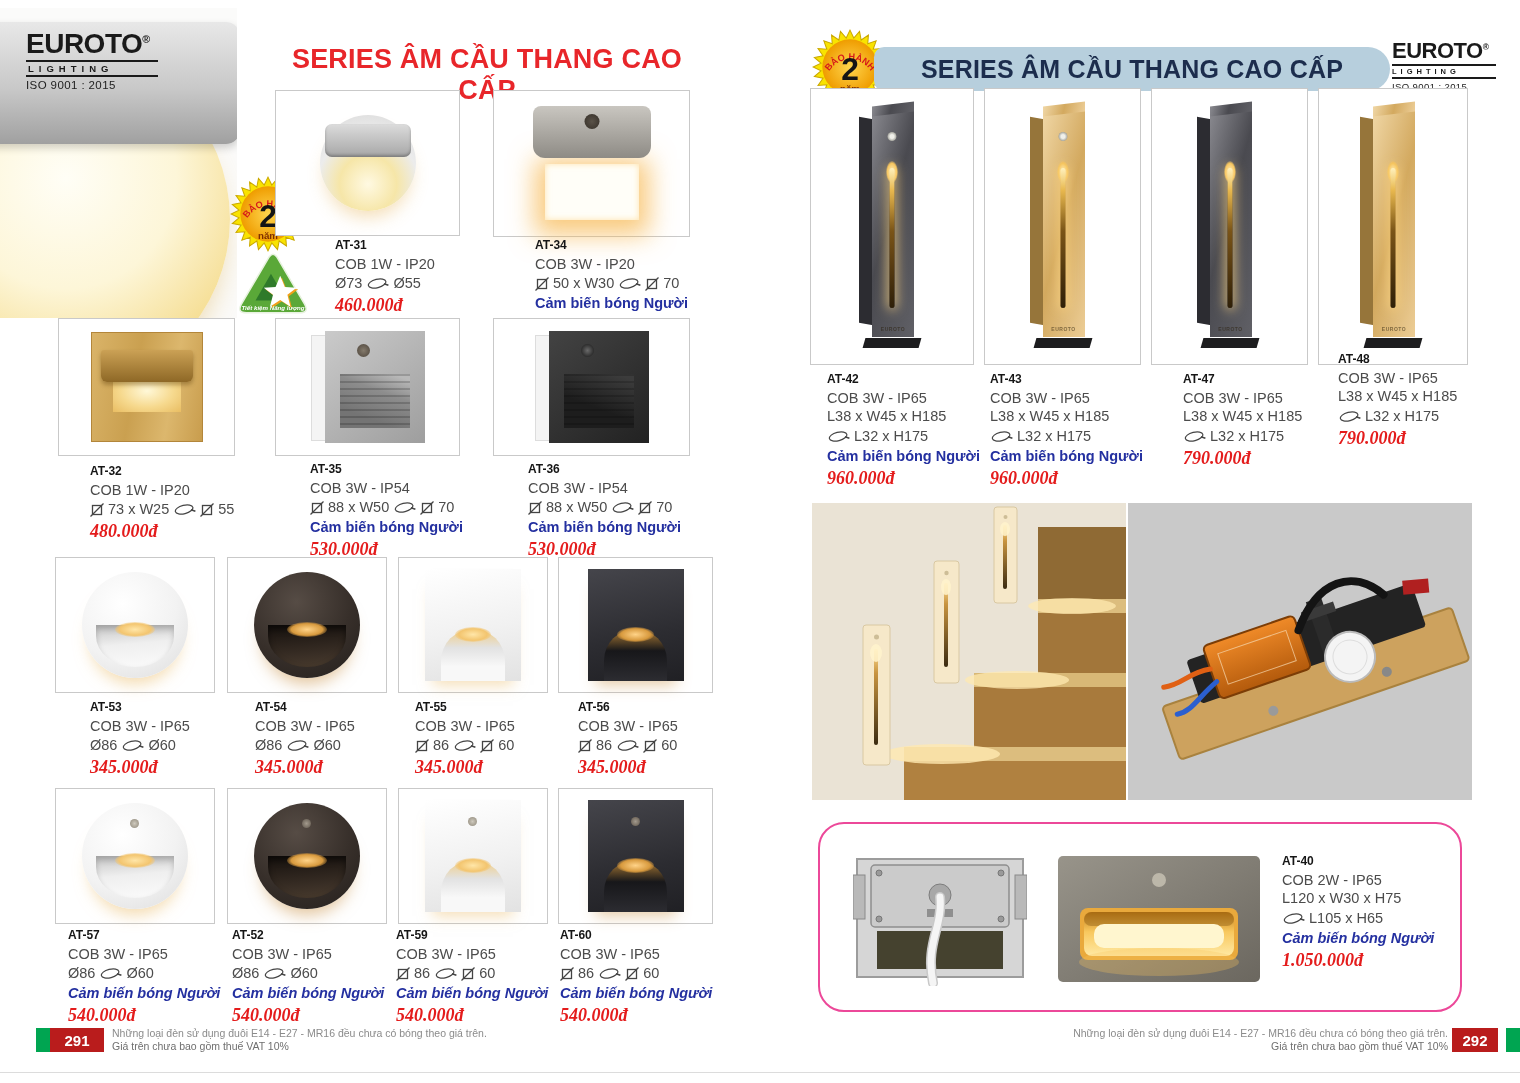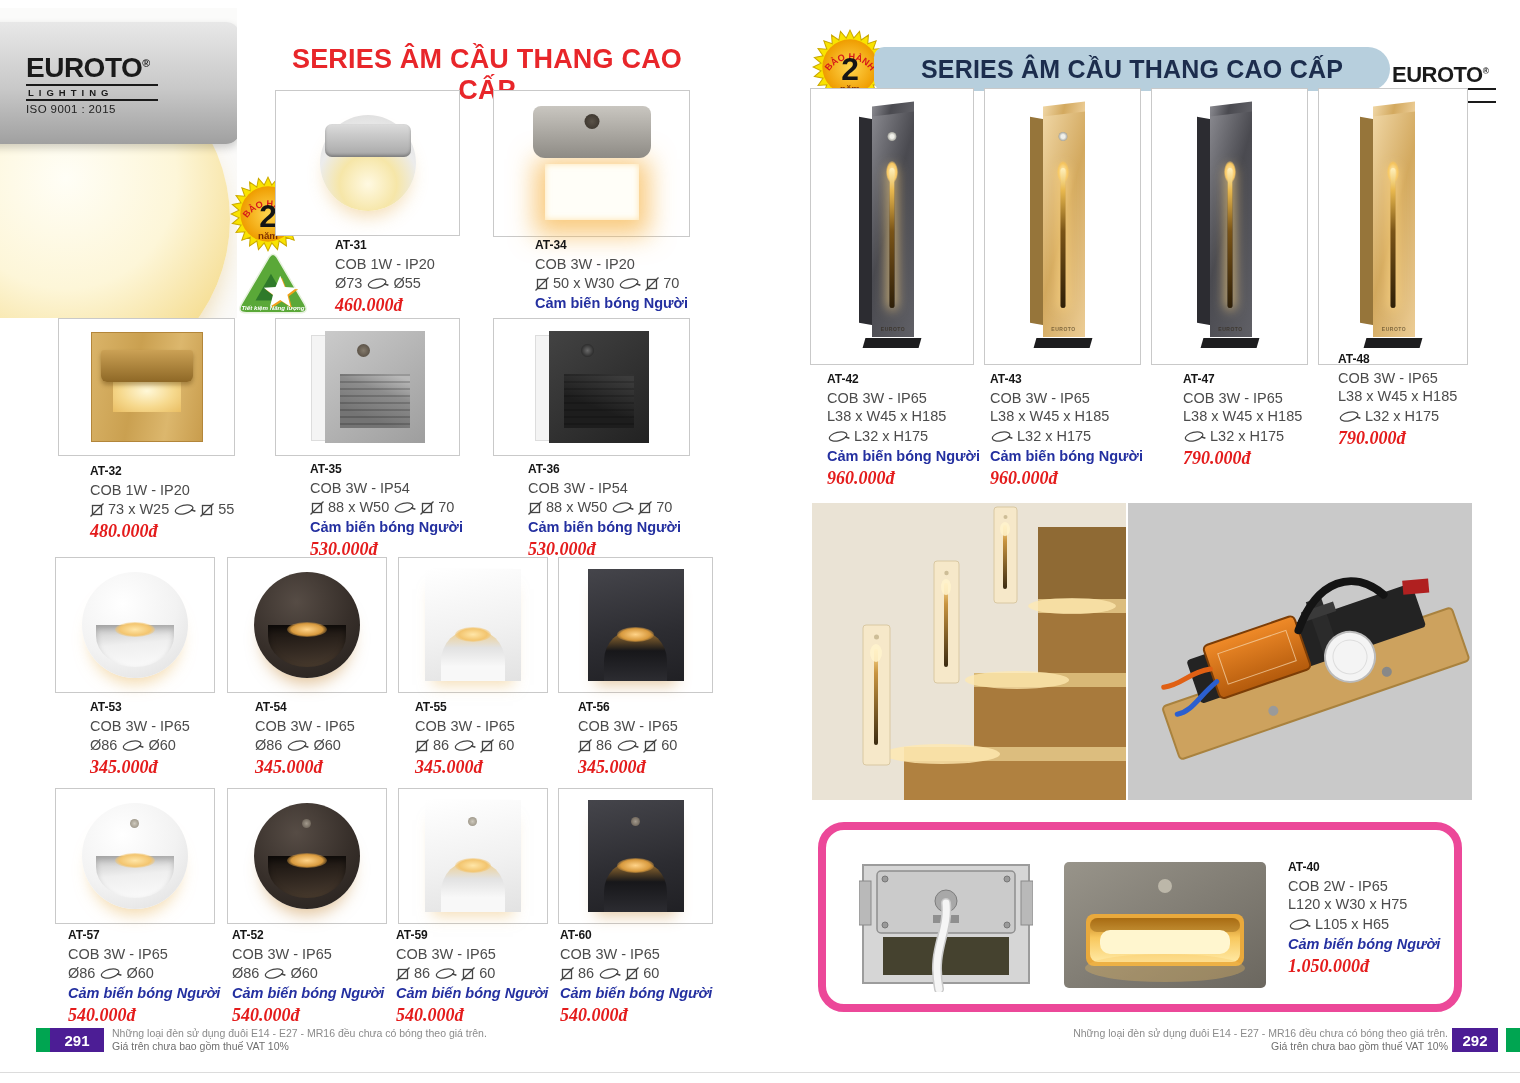"EUROTO®" .logo .nm { margin-top: 24px -> none }
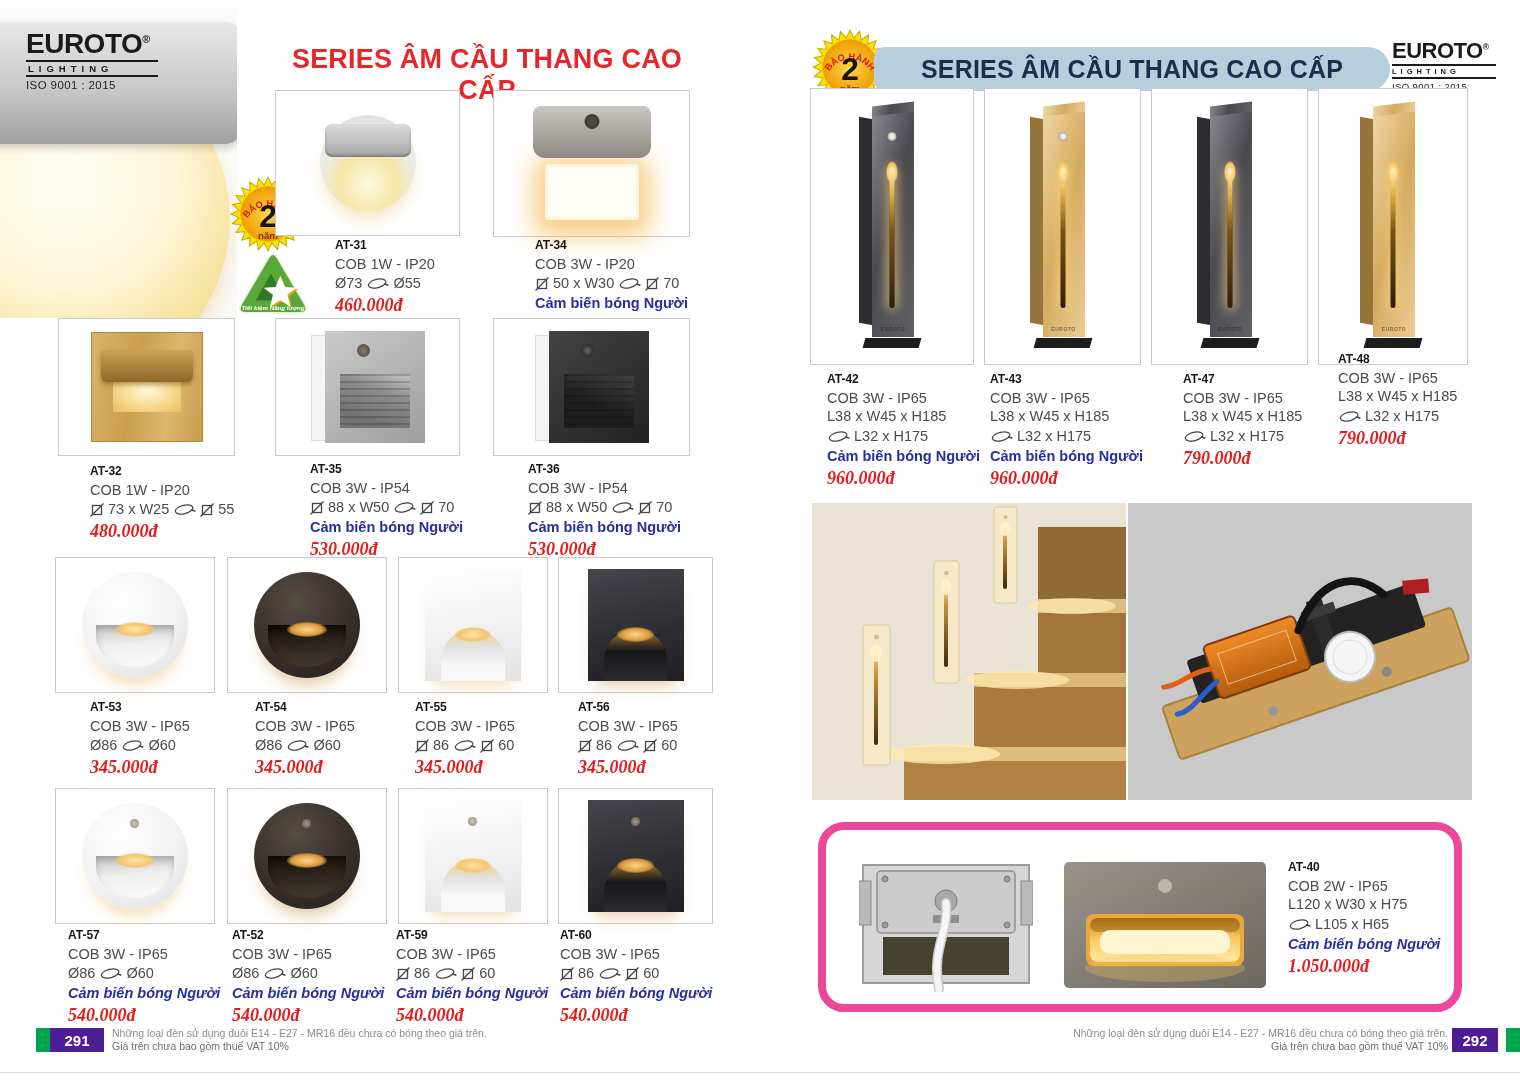"AT-40" .roundbox { border: 8px solid #ec4899 -> 2px solid #ec4899 }
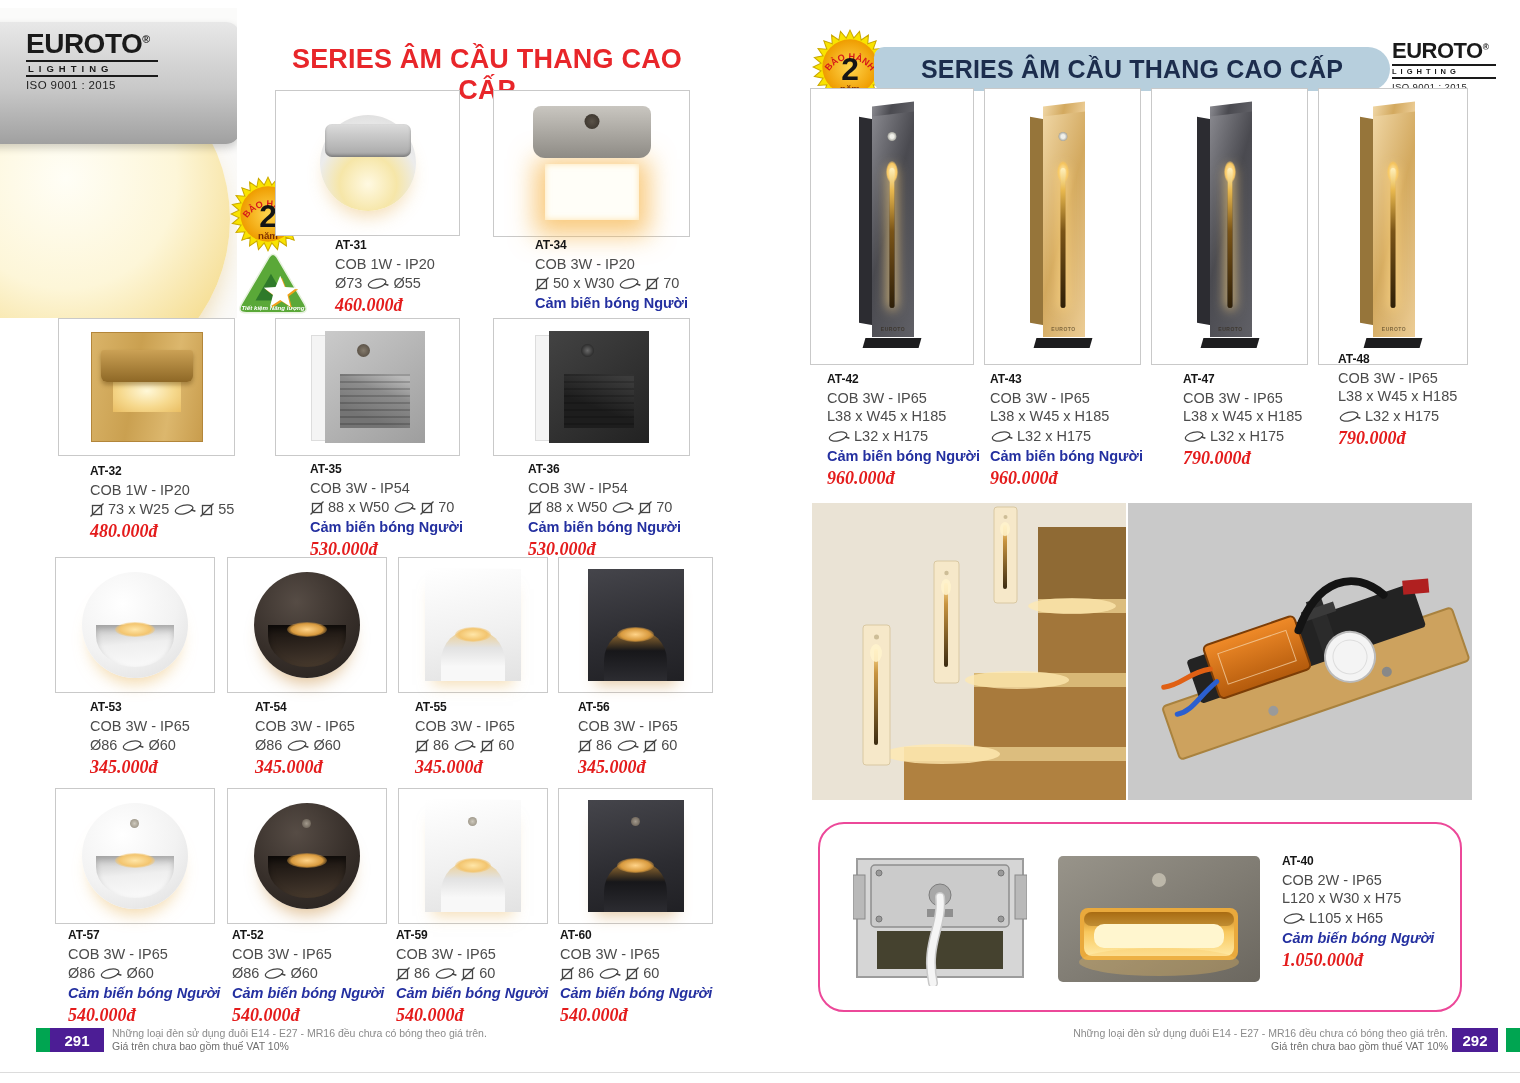"291" .pn { background: #4c1d95 -> #b91c1c }
